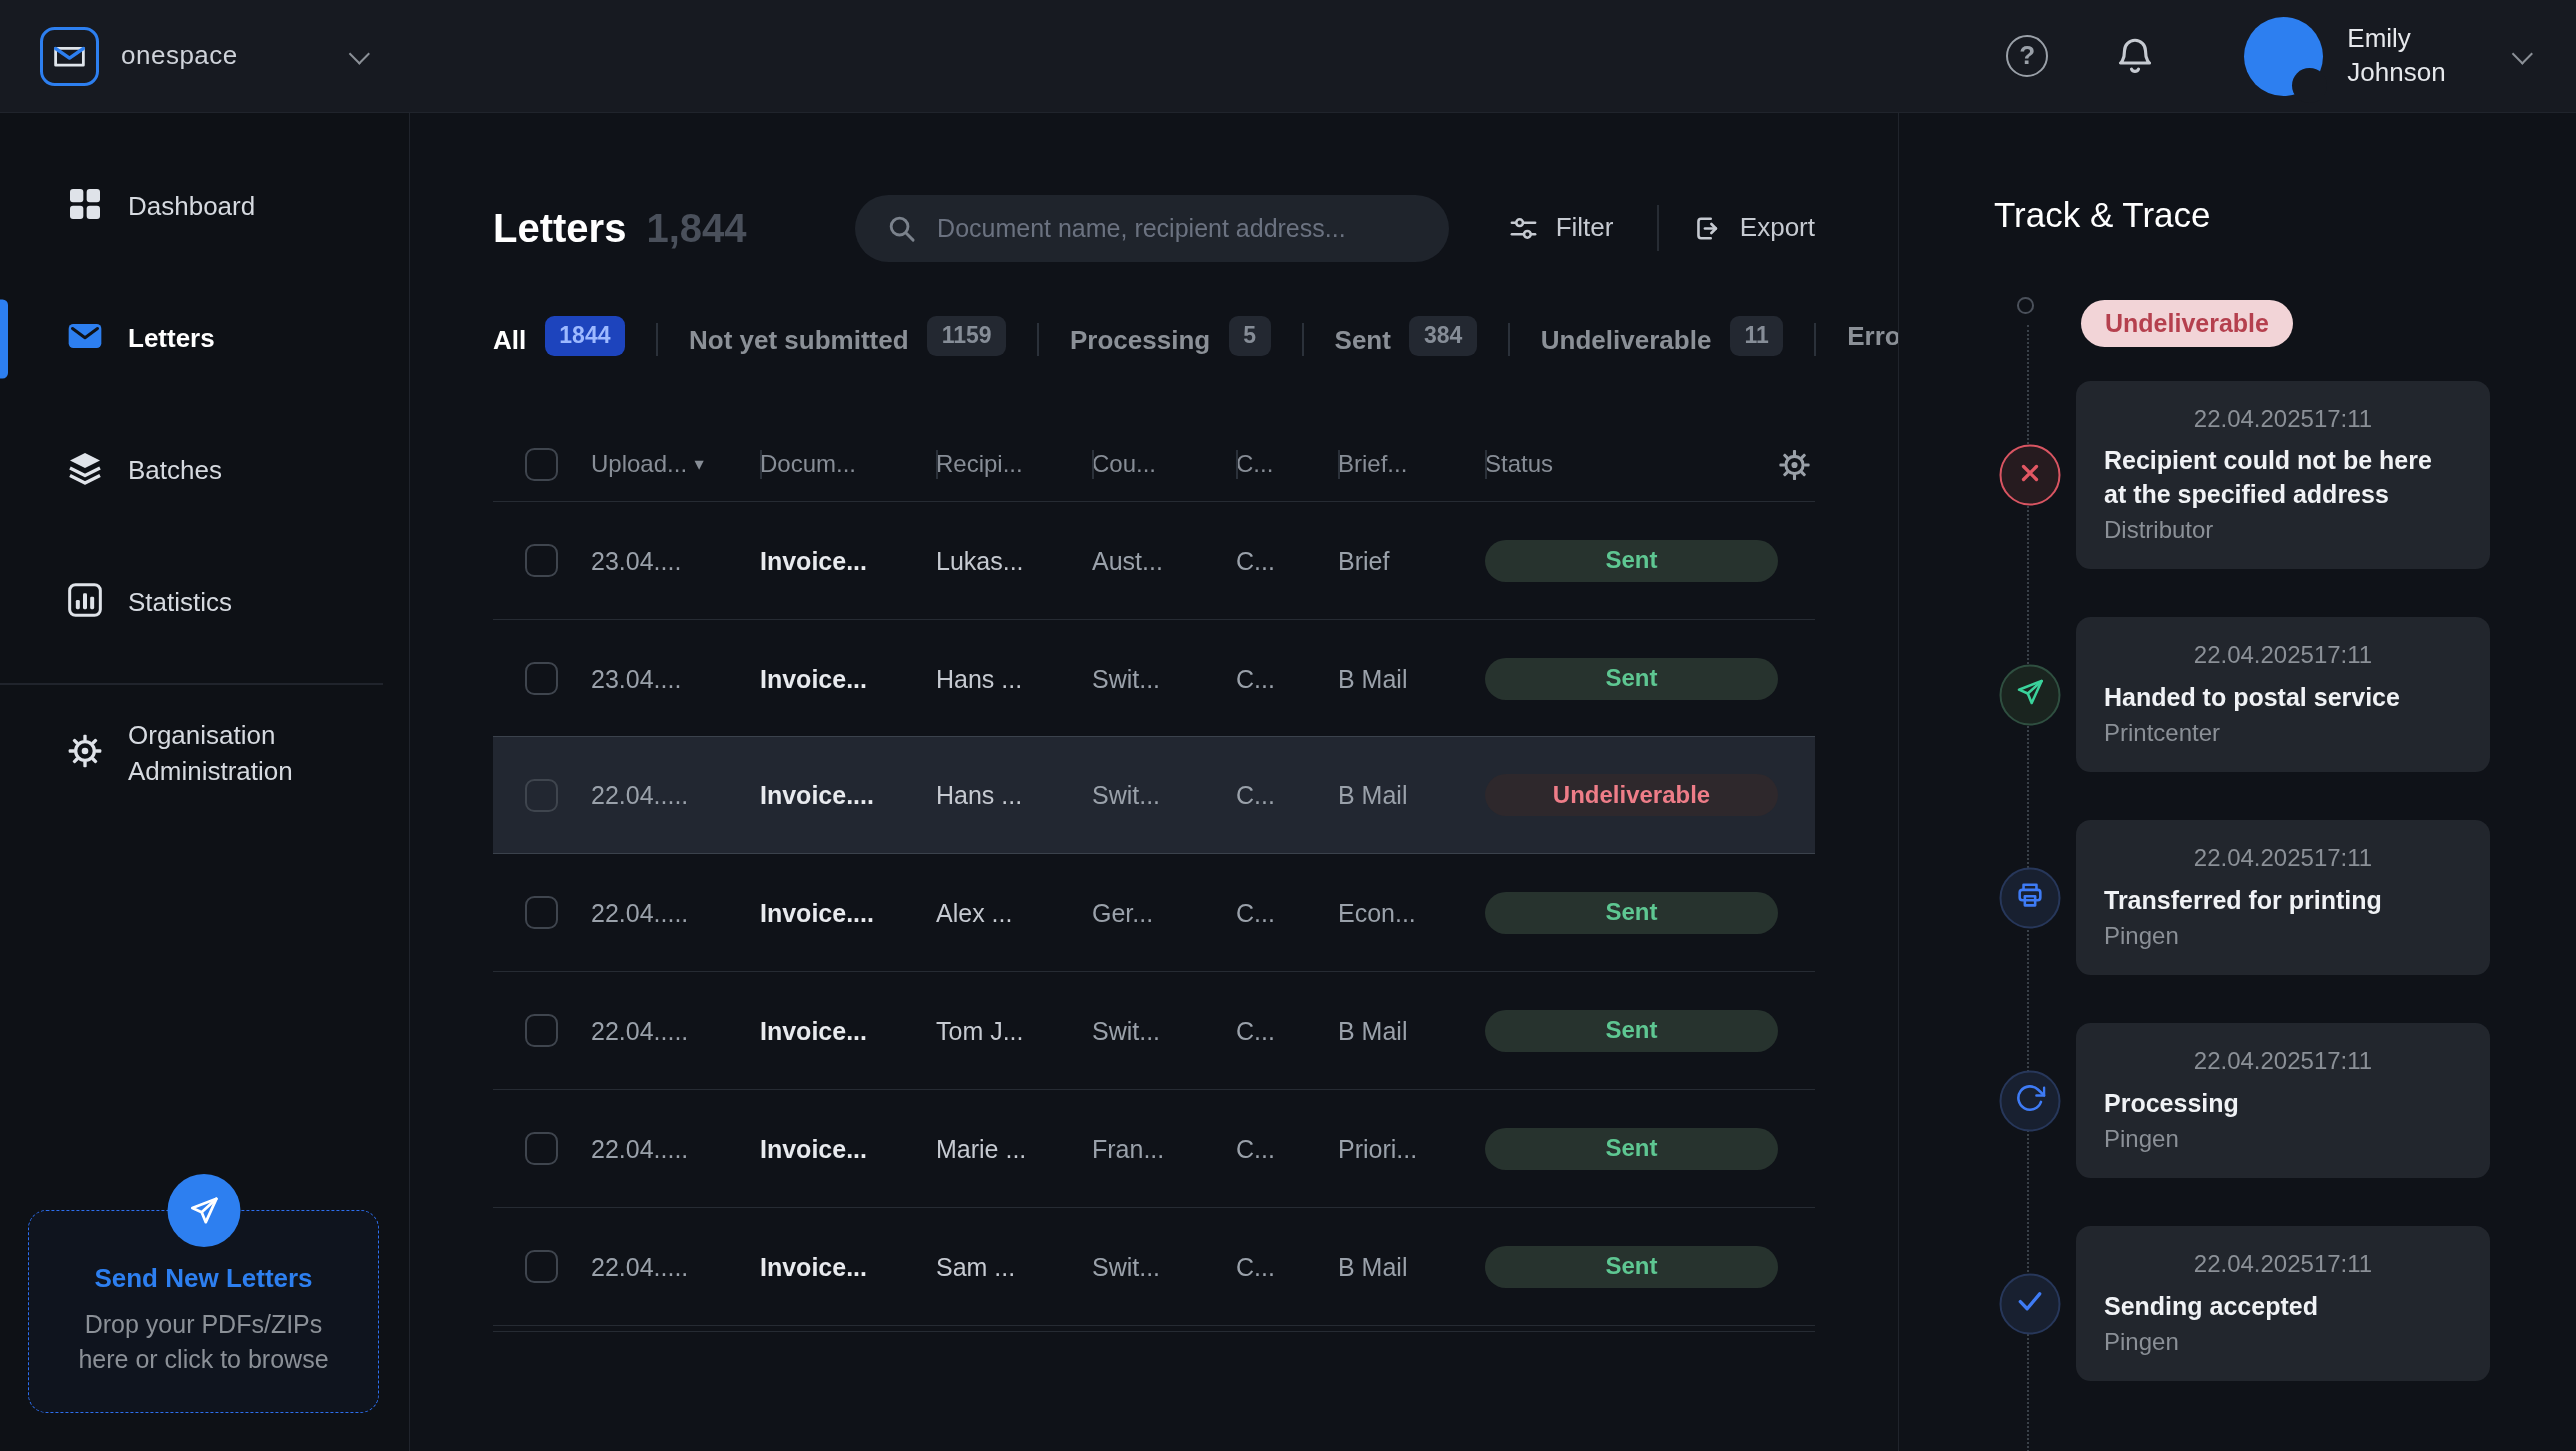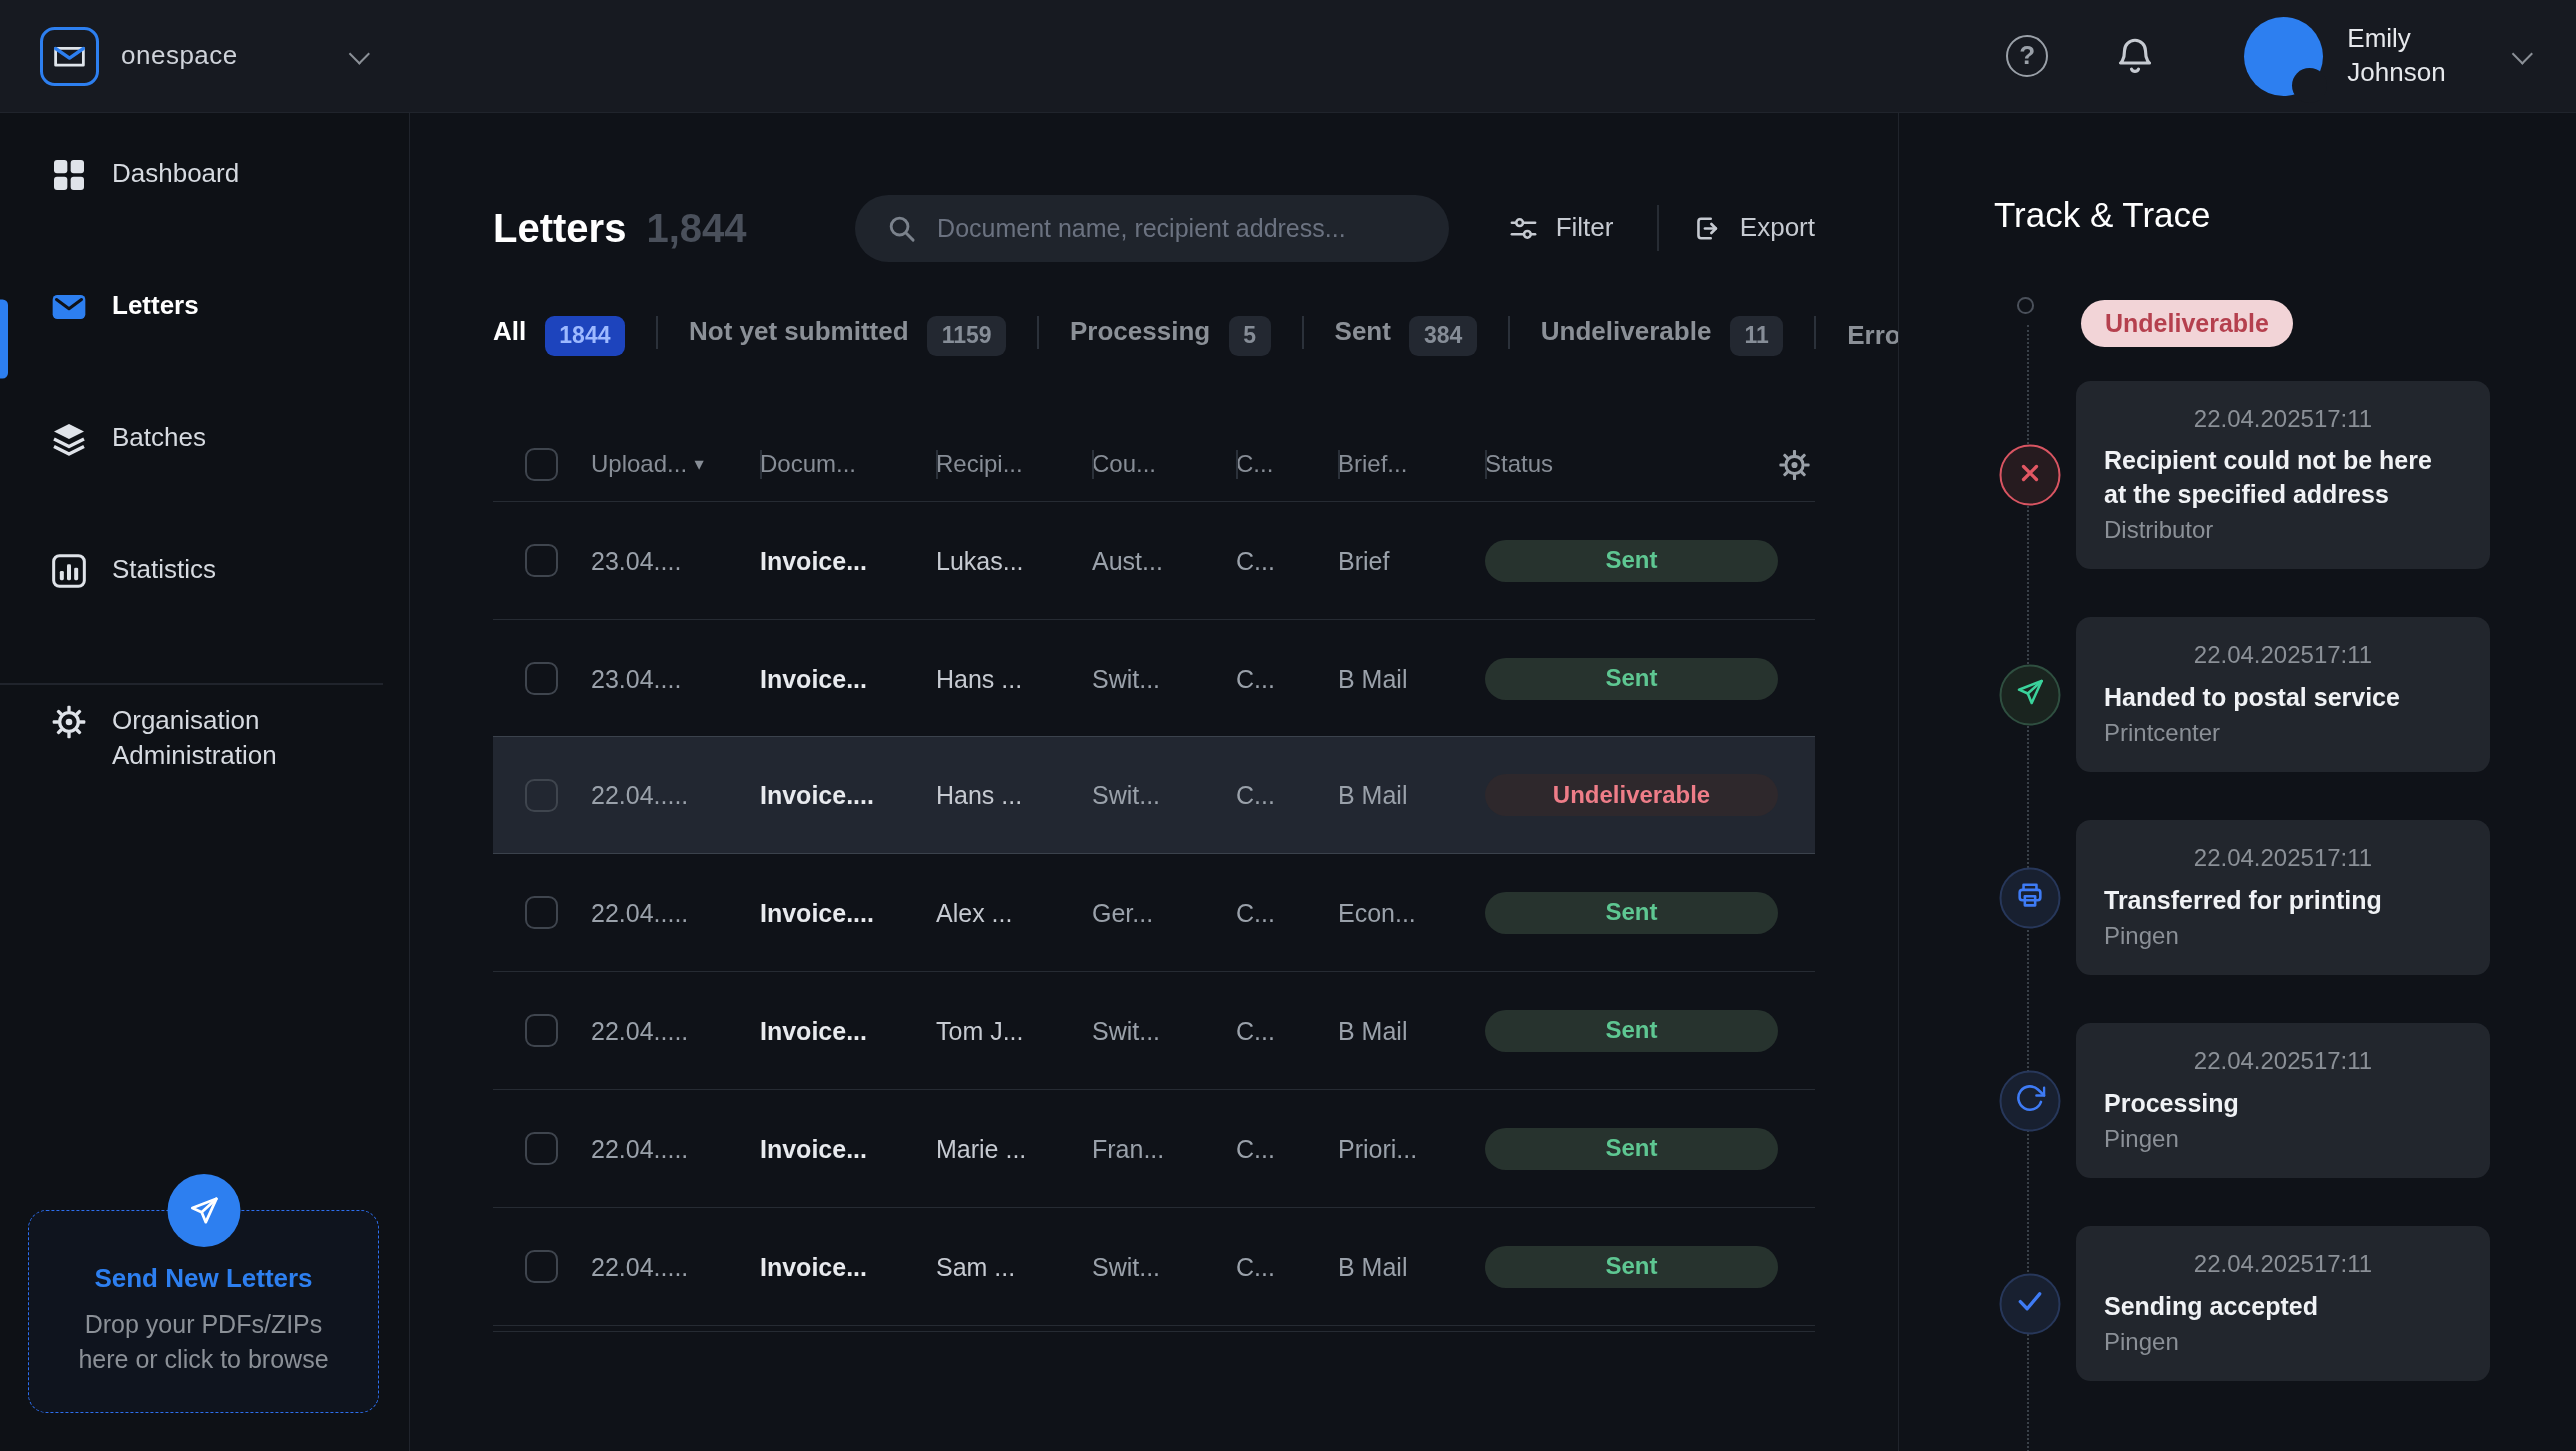"Dashboard" .nav-item { align-items: none -> center; padding-left: 48px -> 64px }
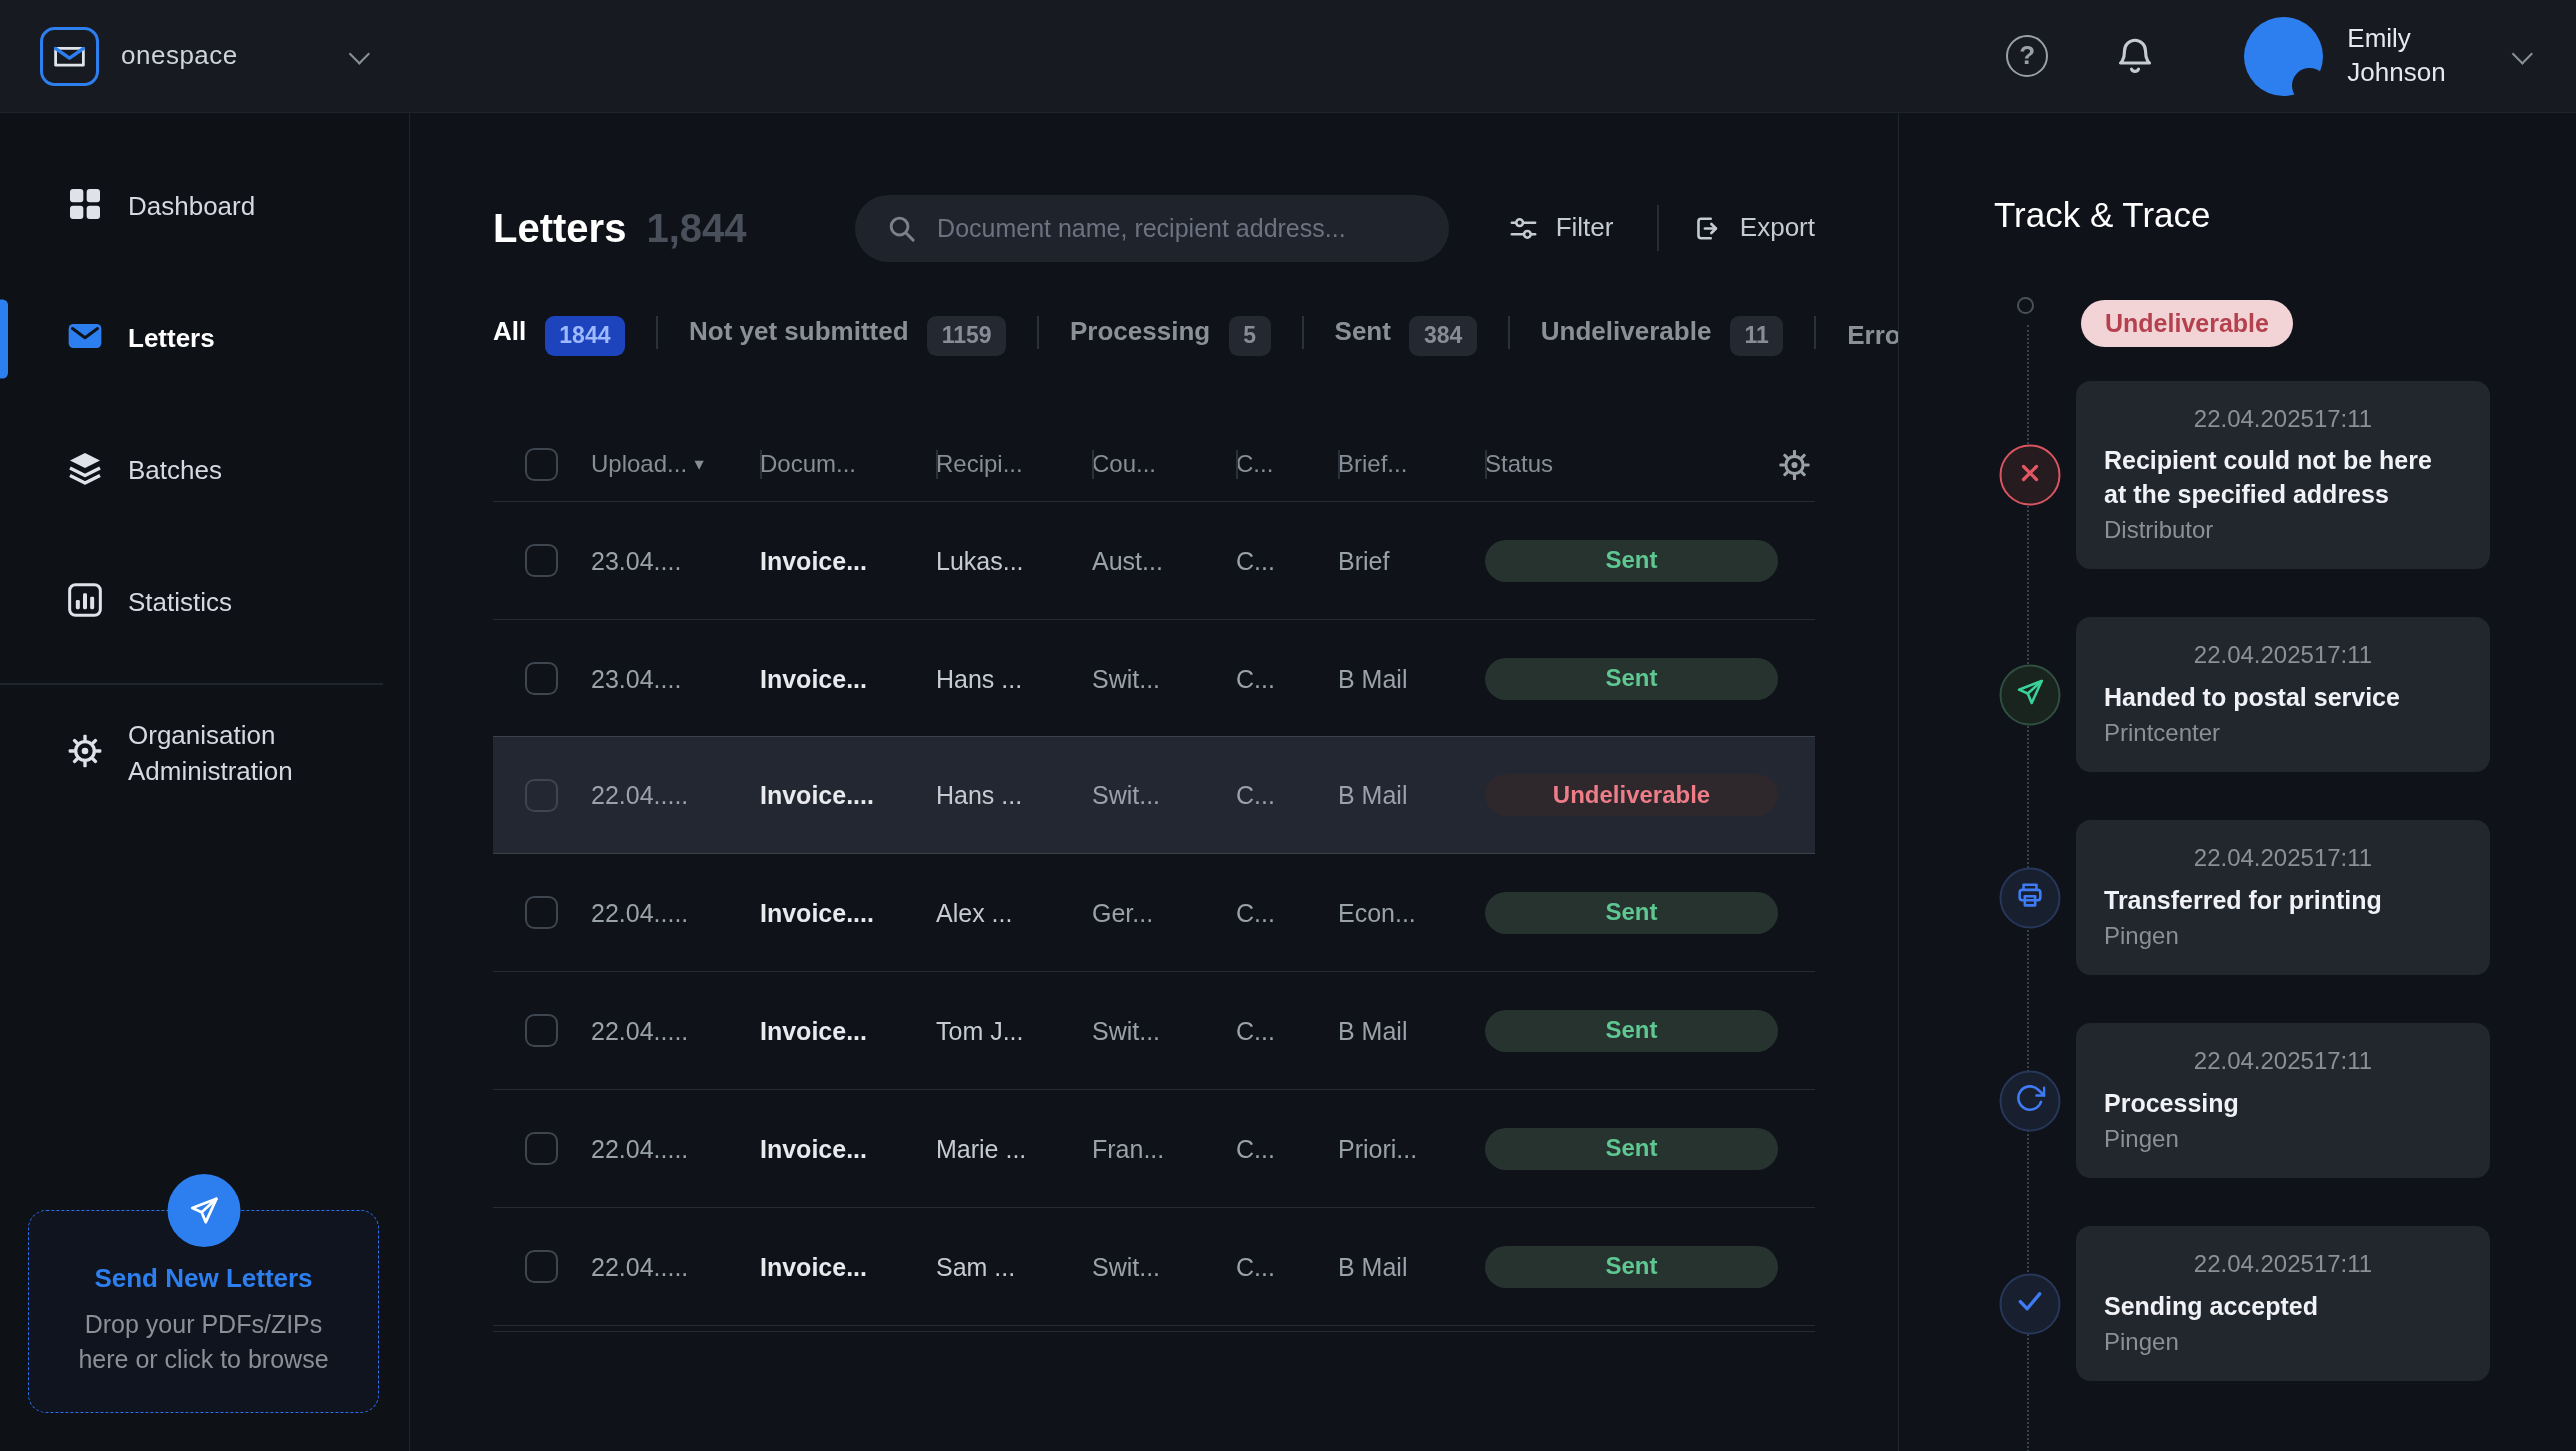"All" .tab { align-items: flex-start -> flex-end }
